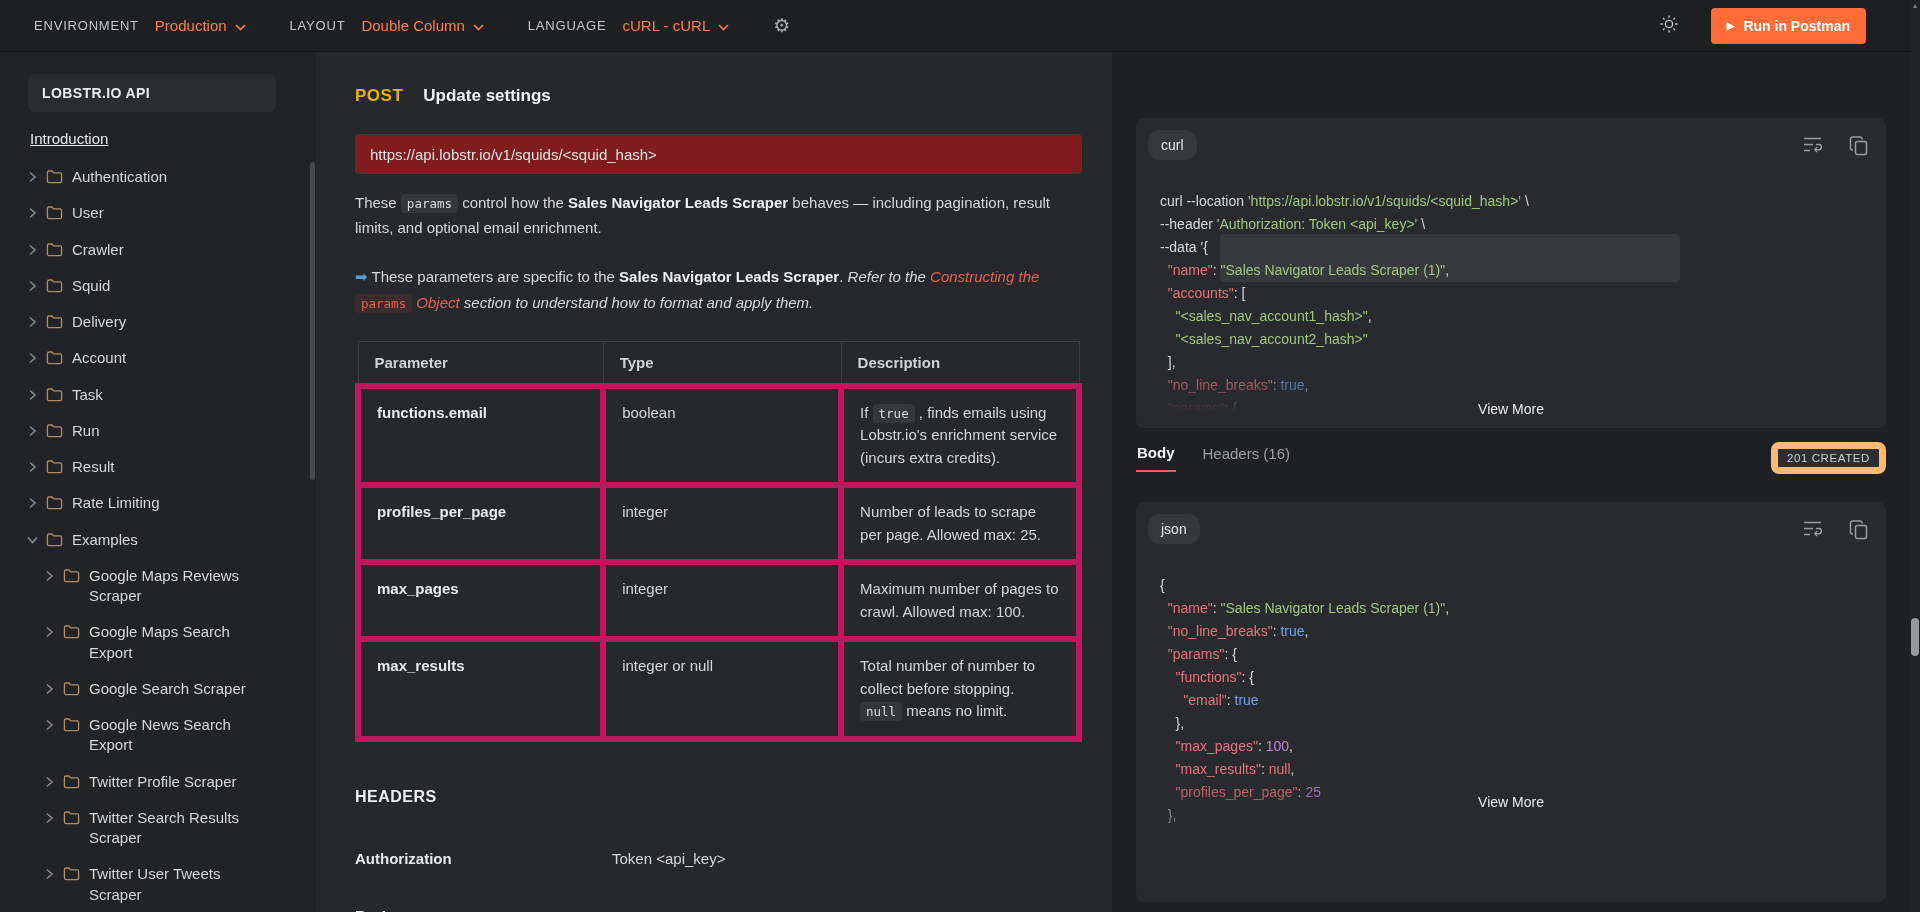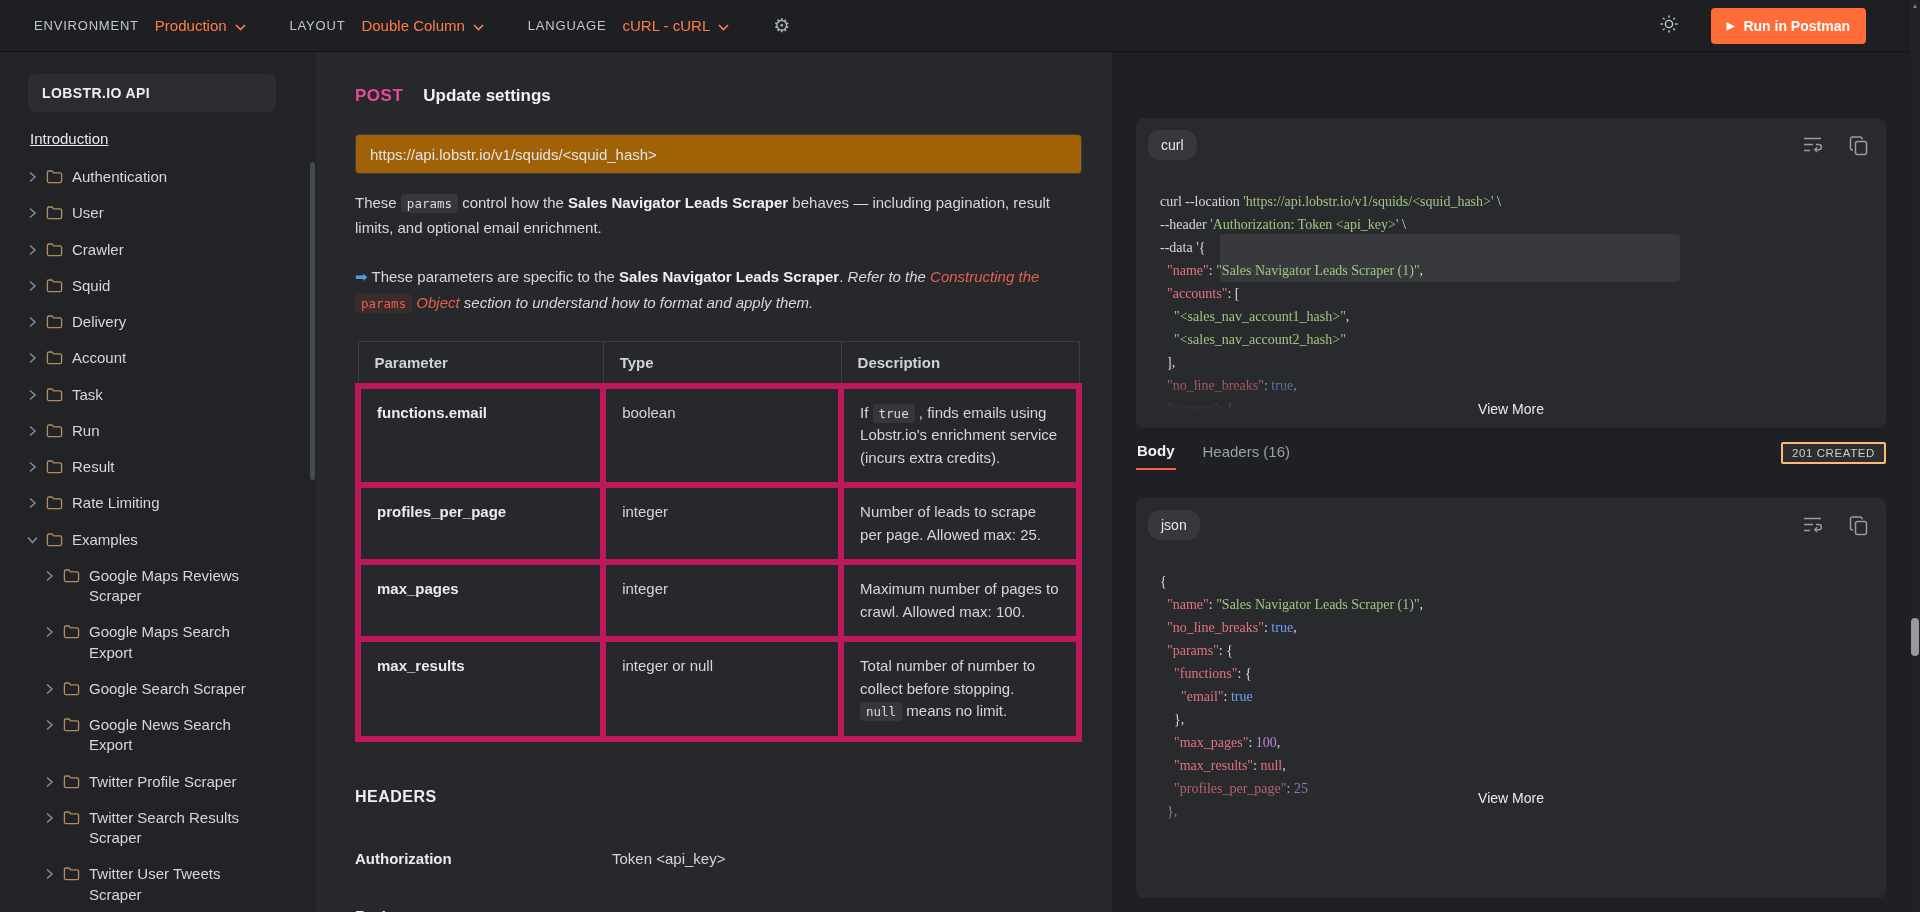"POST" .method { color: #ec4899 -> #eab308 }
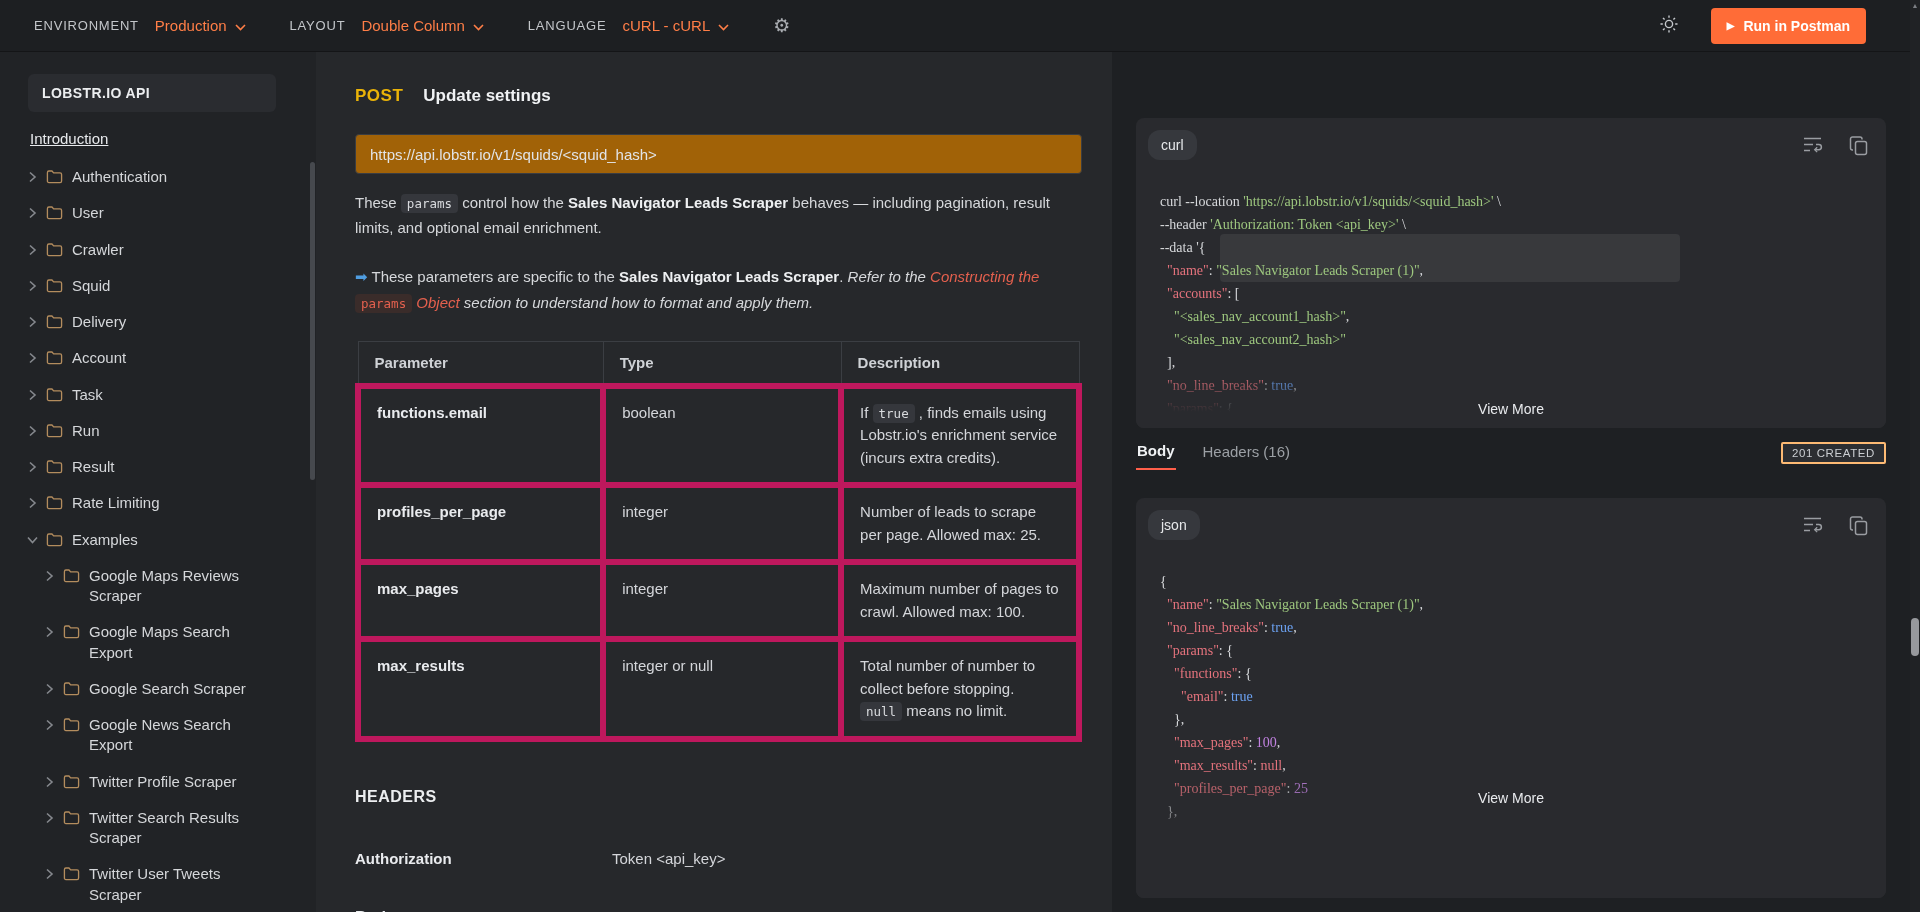"https://api.lobstr.io/v1/squids/<squid_h" .url-box { background: #a16207 -> #7f1d1d }
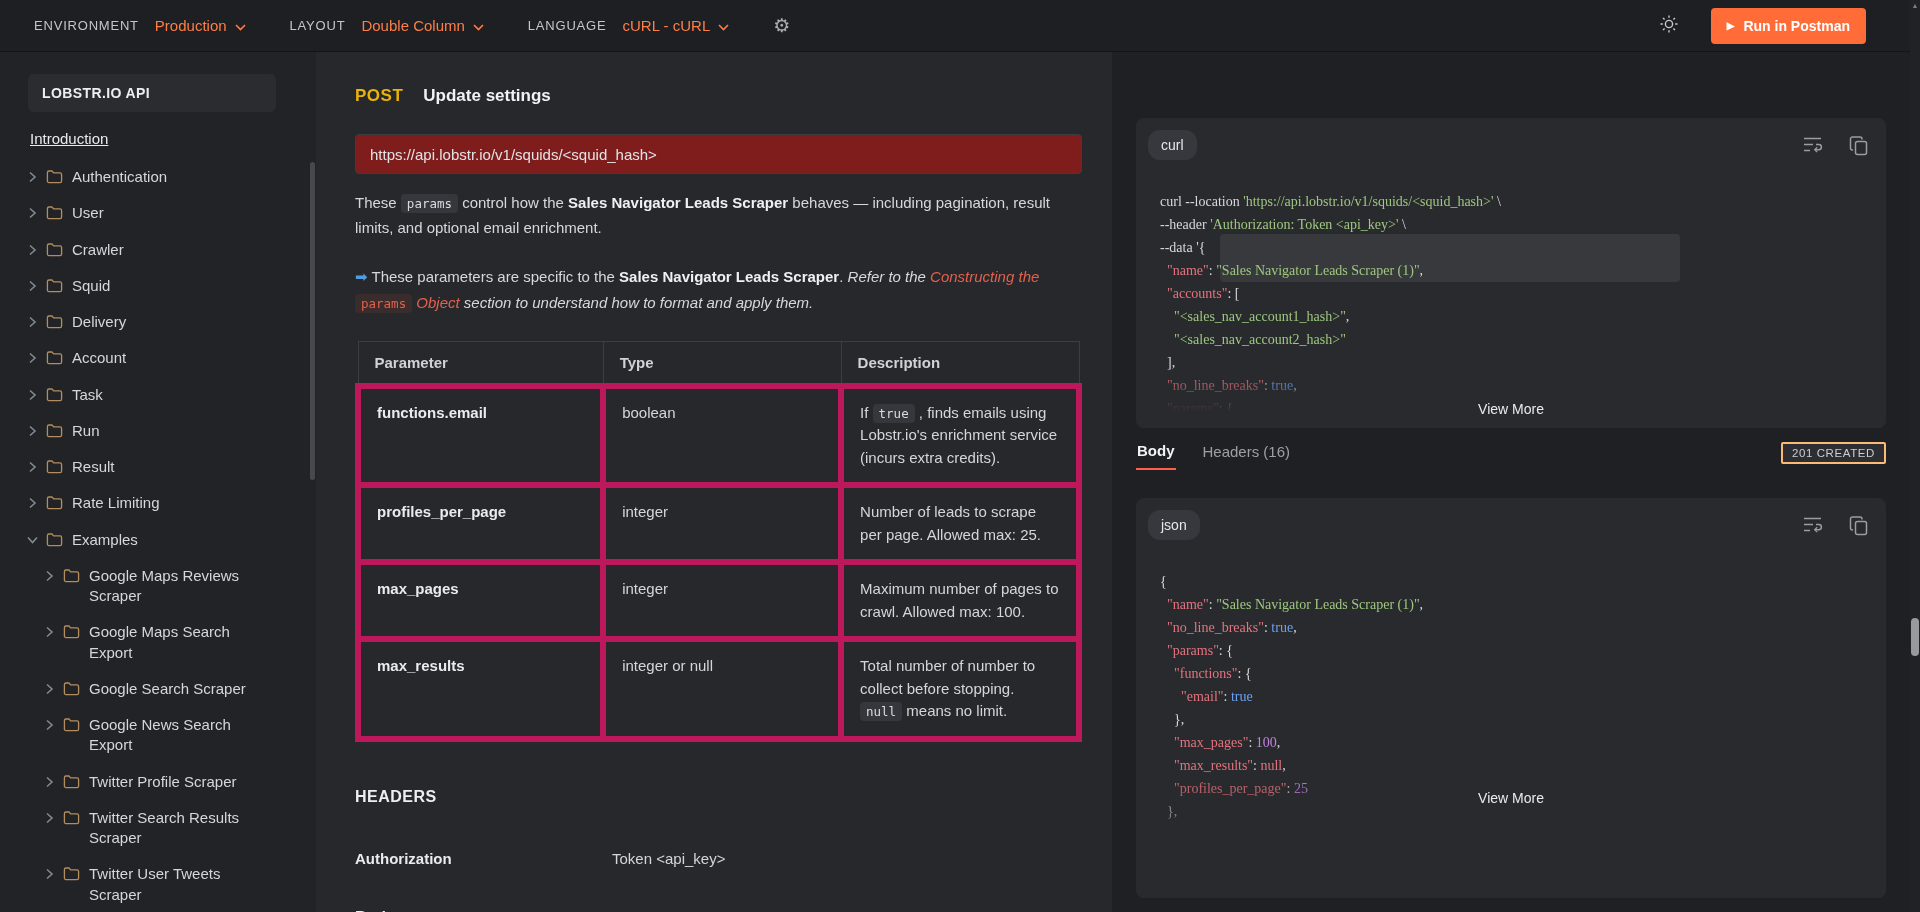"curl --location" .code-pre { font-family: Liberation Serif, serif -> Liberation Sans, sans-serif }
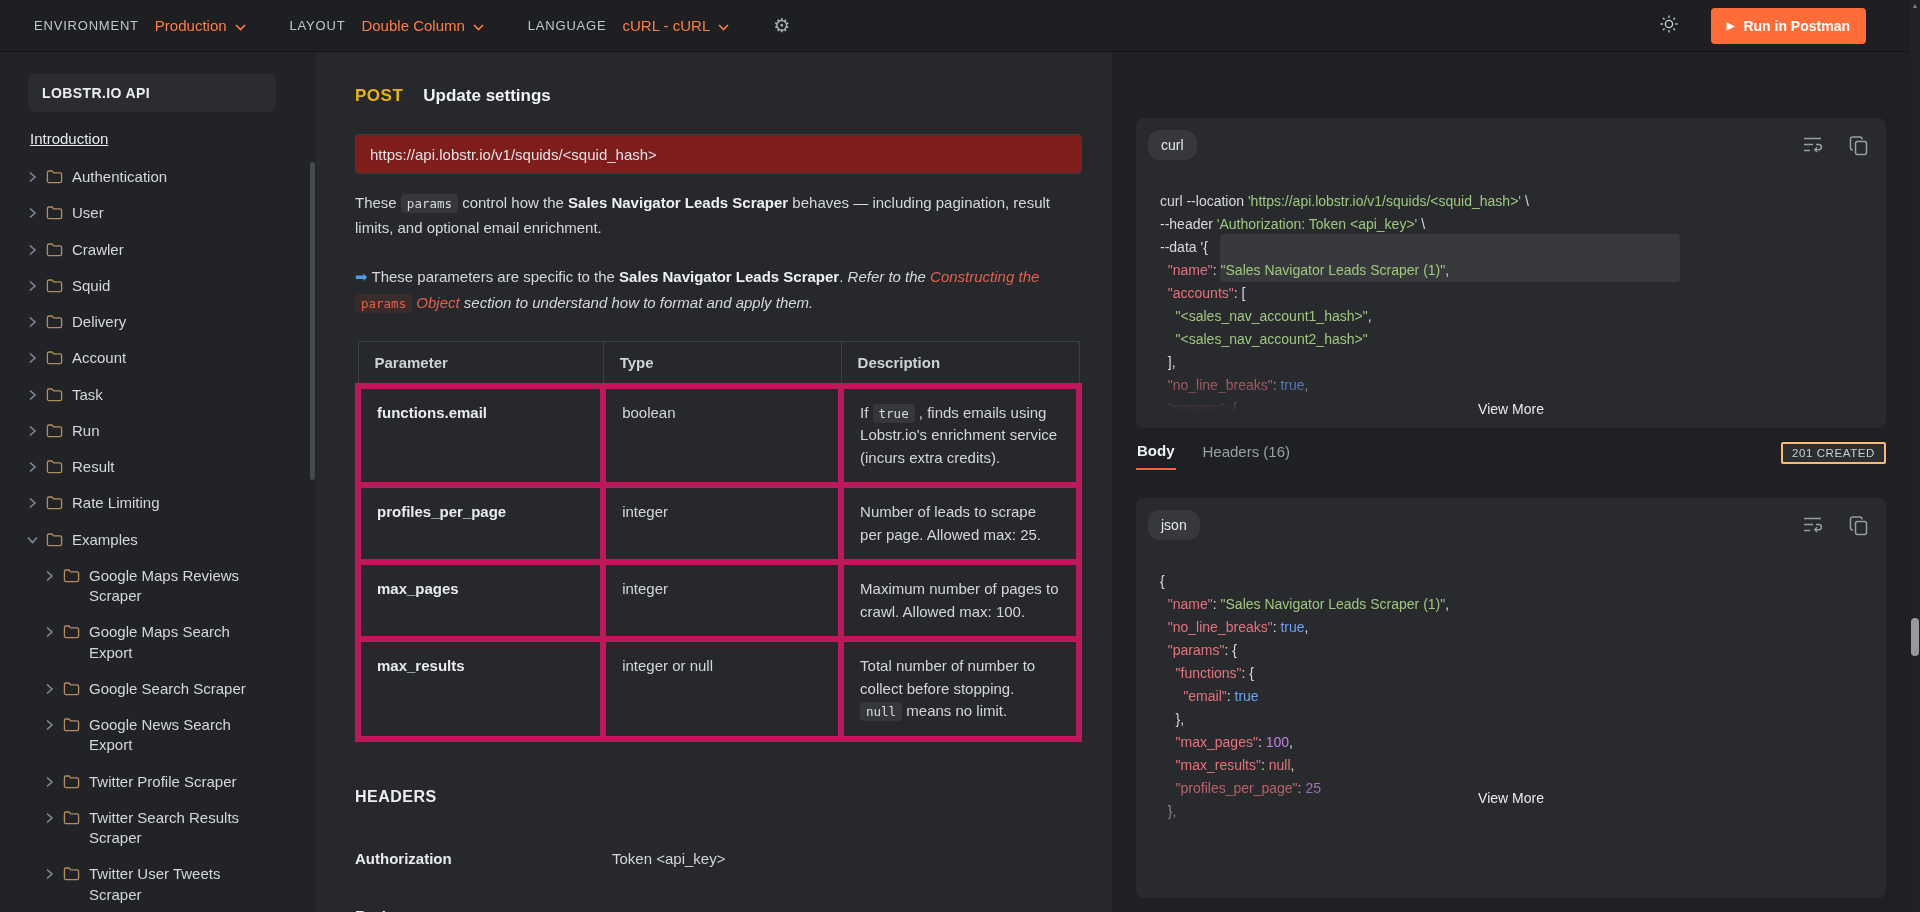"201 CREATED" .status-badge { border: 2px solid #fdba74 -> 7px solid #fdba74; border-radius: 2px -> 8px }
